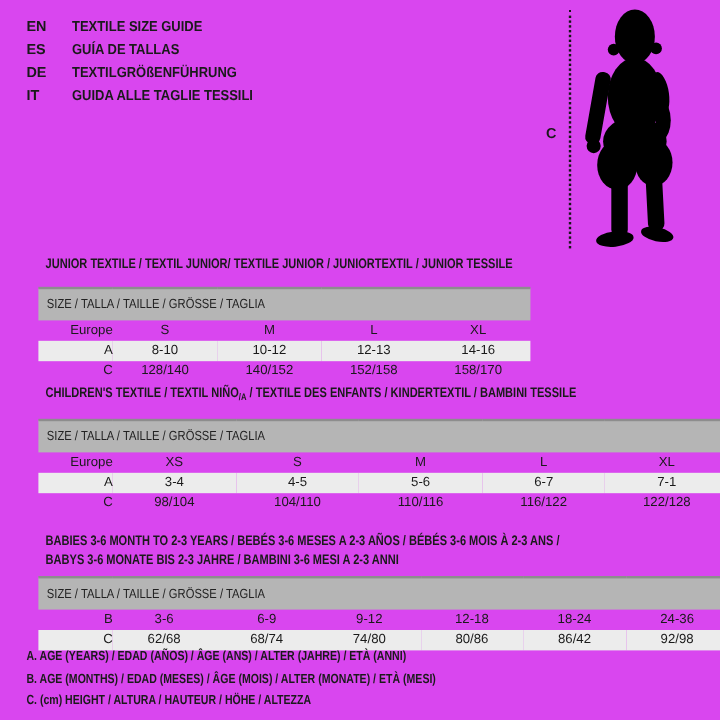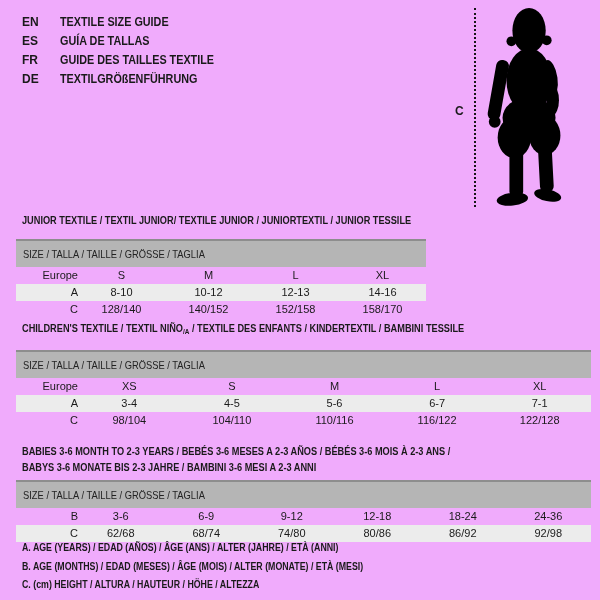"EN" .canvas { background: #f0abfc -> #d946ef }
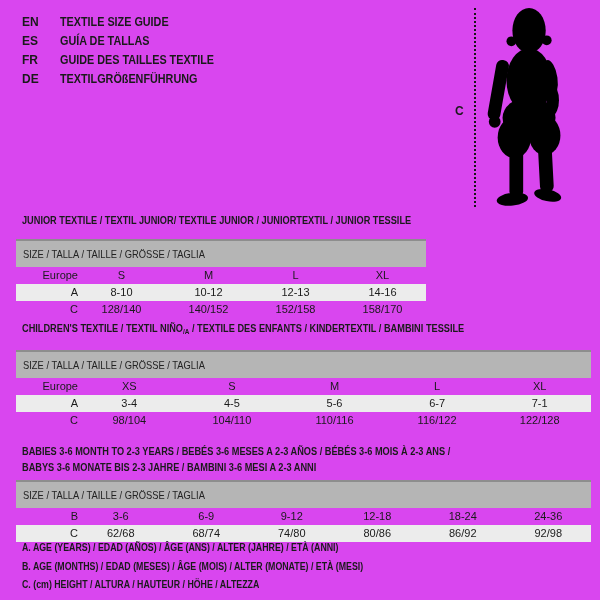"FR" div.lang-row { html: <div> <span>FR</span> <span>GUIDE DES TAILLES TEXTILE</span> </div> -> none }
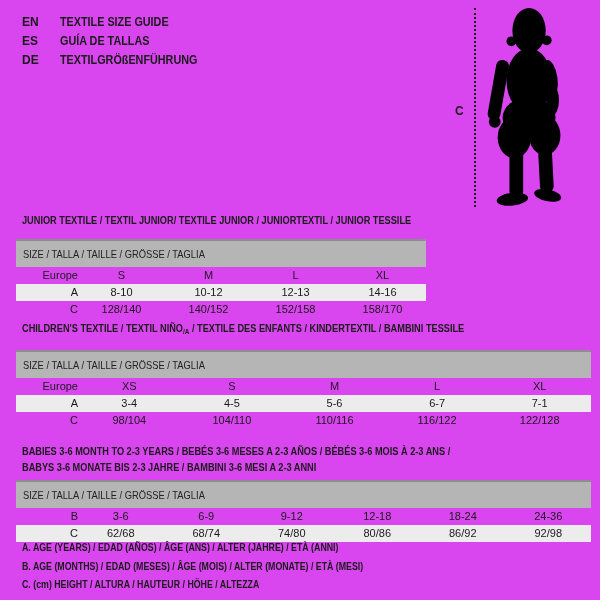"IT" div.lang-row { html: none -> <div> <span>IT</span> <span>GUIDA ALLE TAGLIE TESSILI</span> </div> }
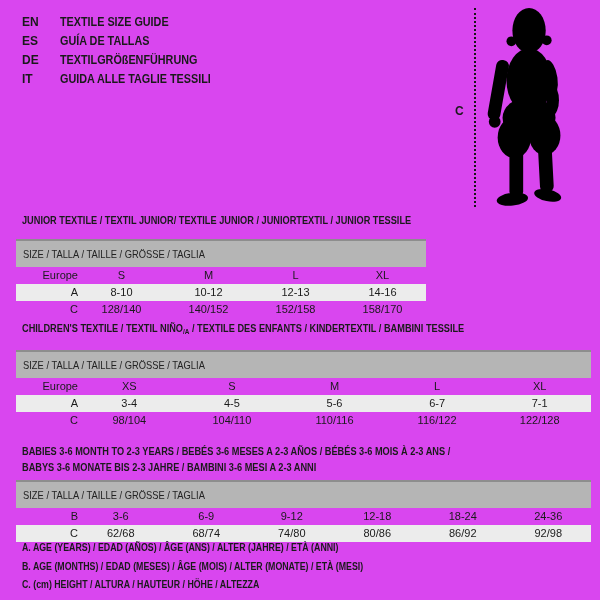"JUNIOR TEXTILE / TEXTIL JUNIOR/" .table-section { left: 16px -> 32px }
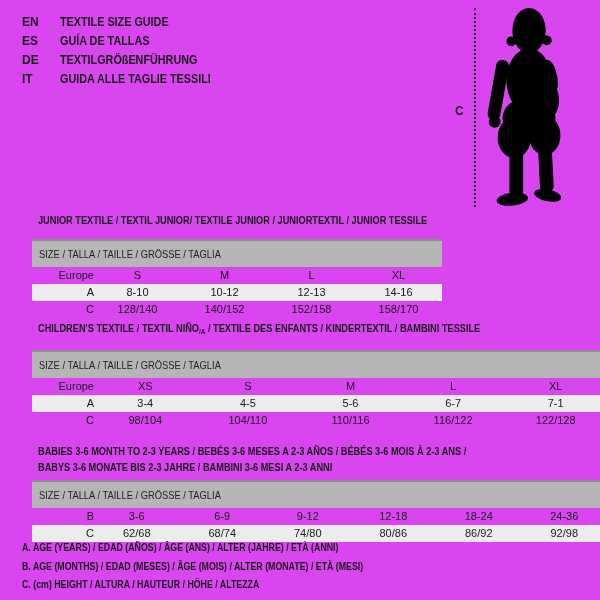"86/92" td { text: 86/92 -> 86/42 }
